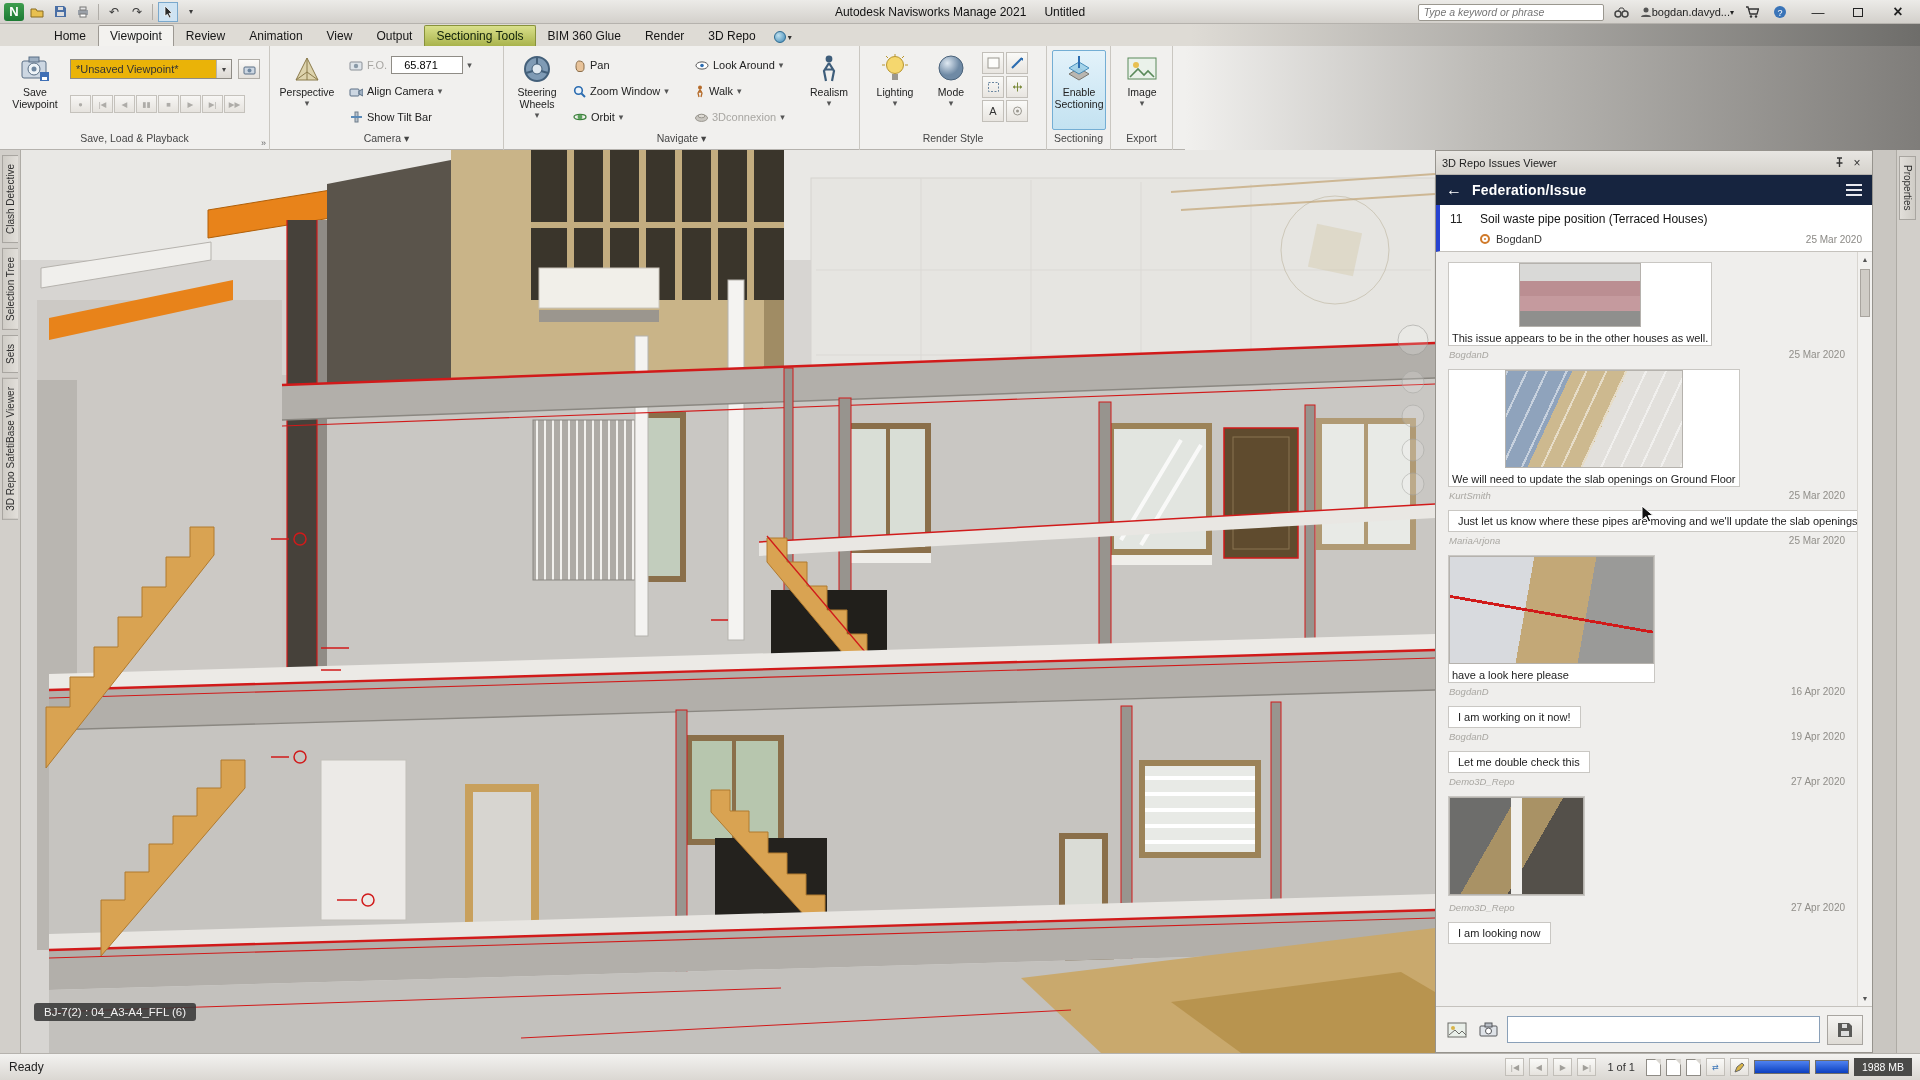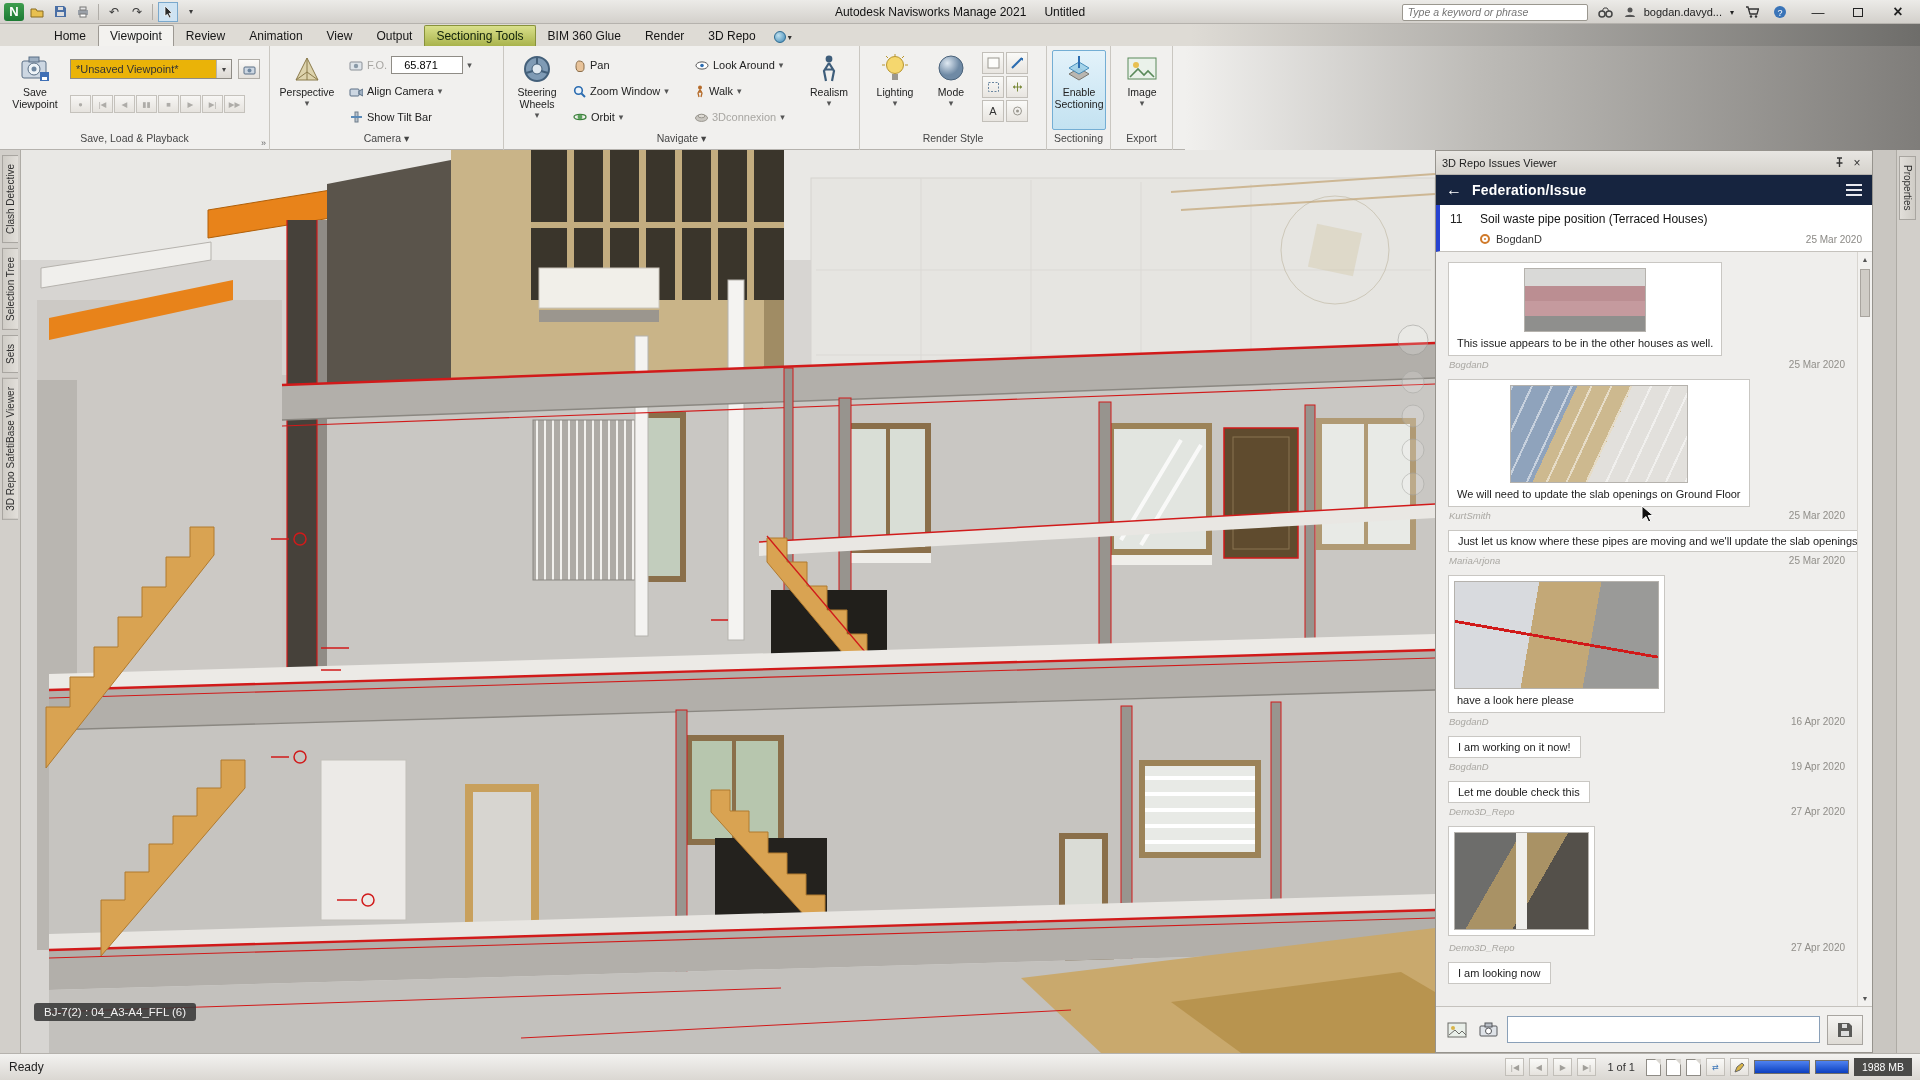"bogdan.davyd..." .userrow { gap: 8px -> 0 }
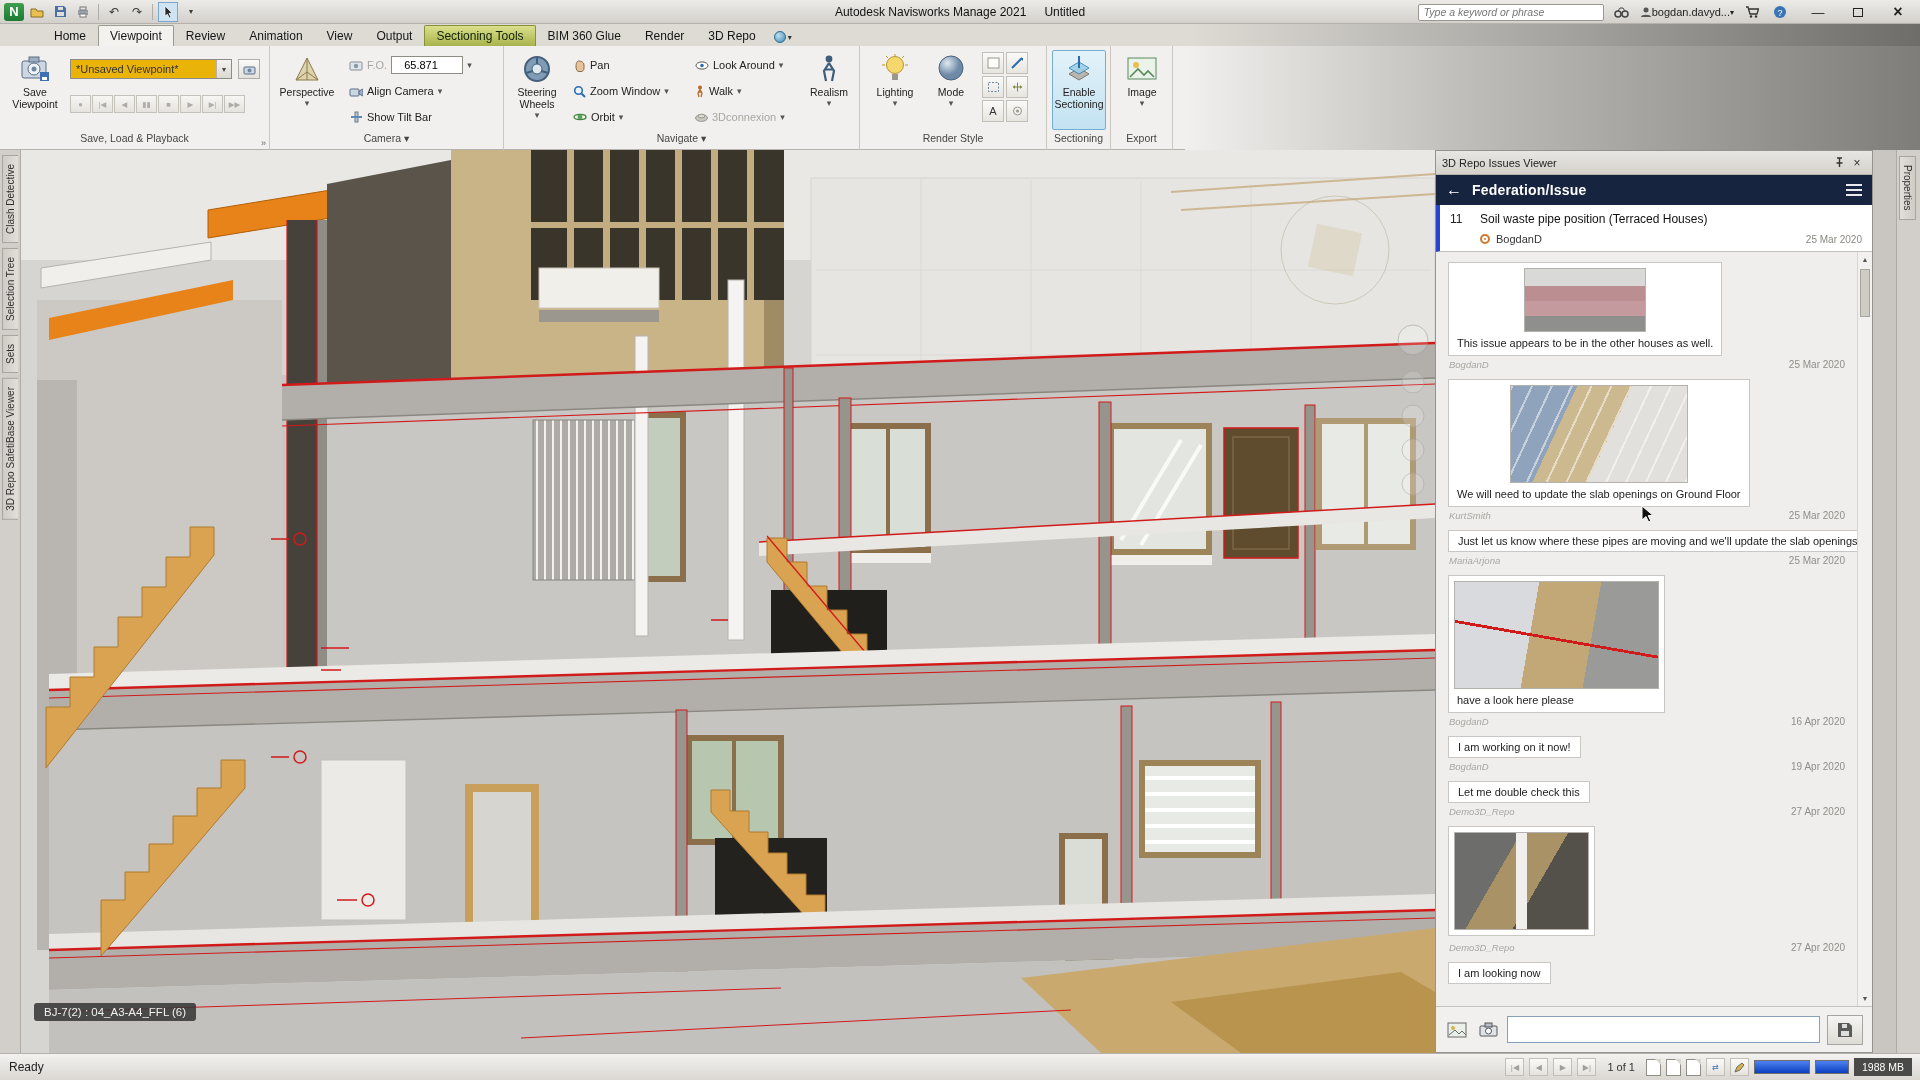"This issue appears to be" .comment-card { padding: 5px -> none }
